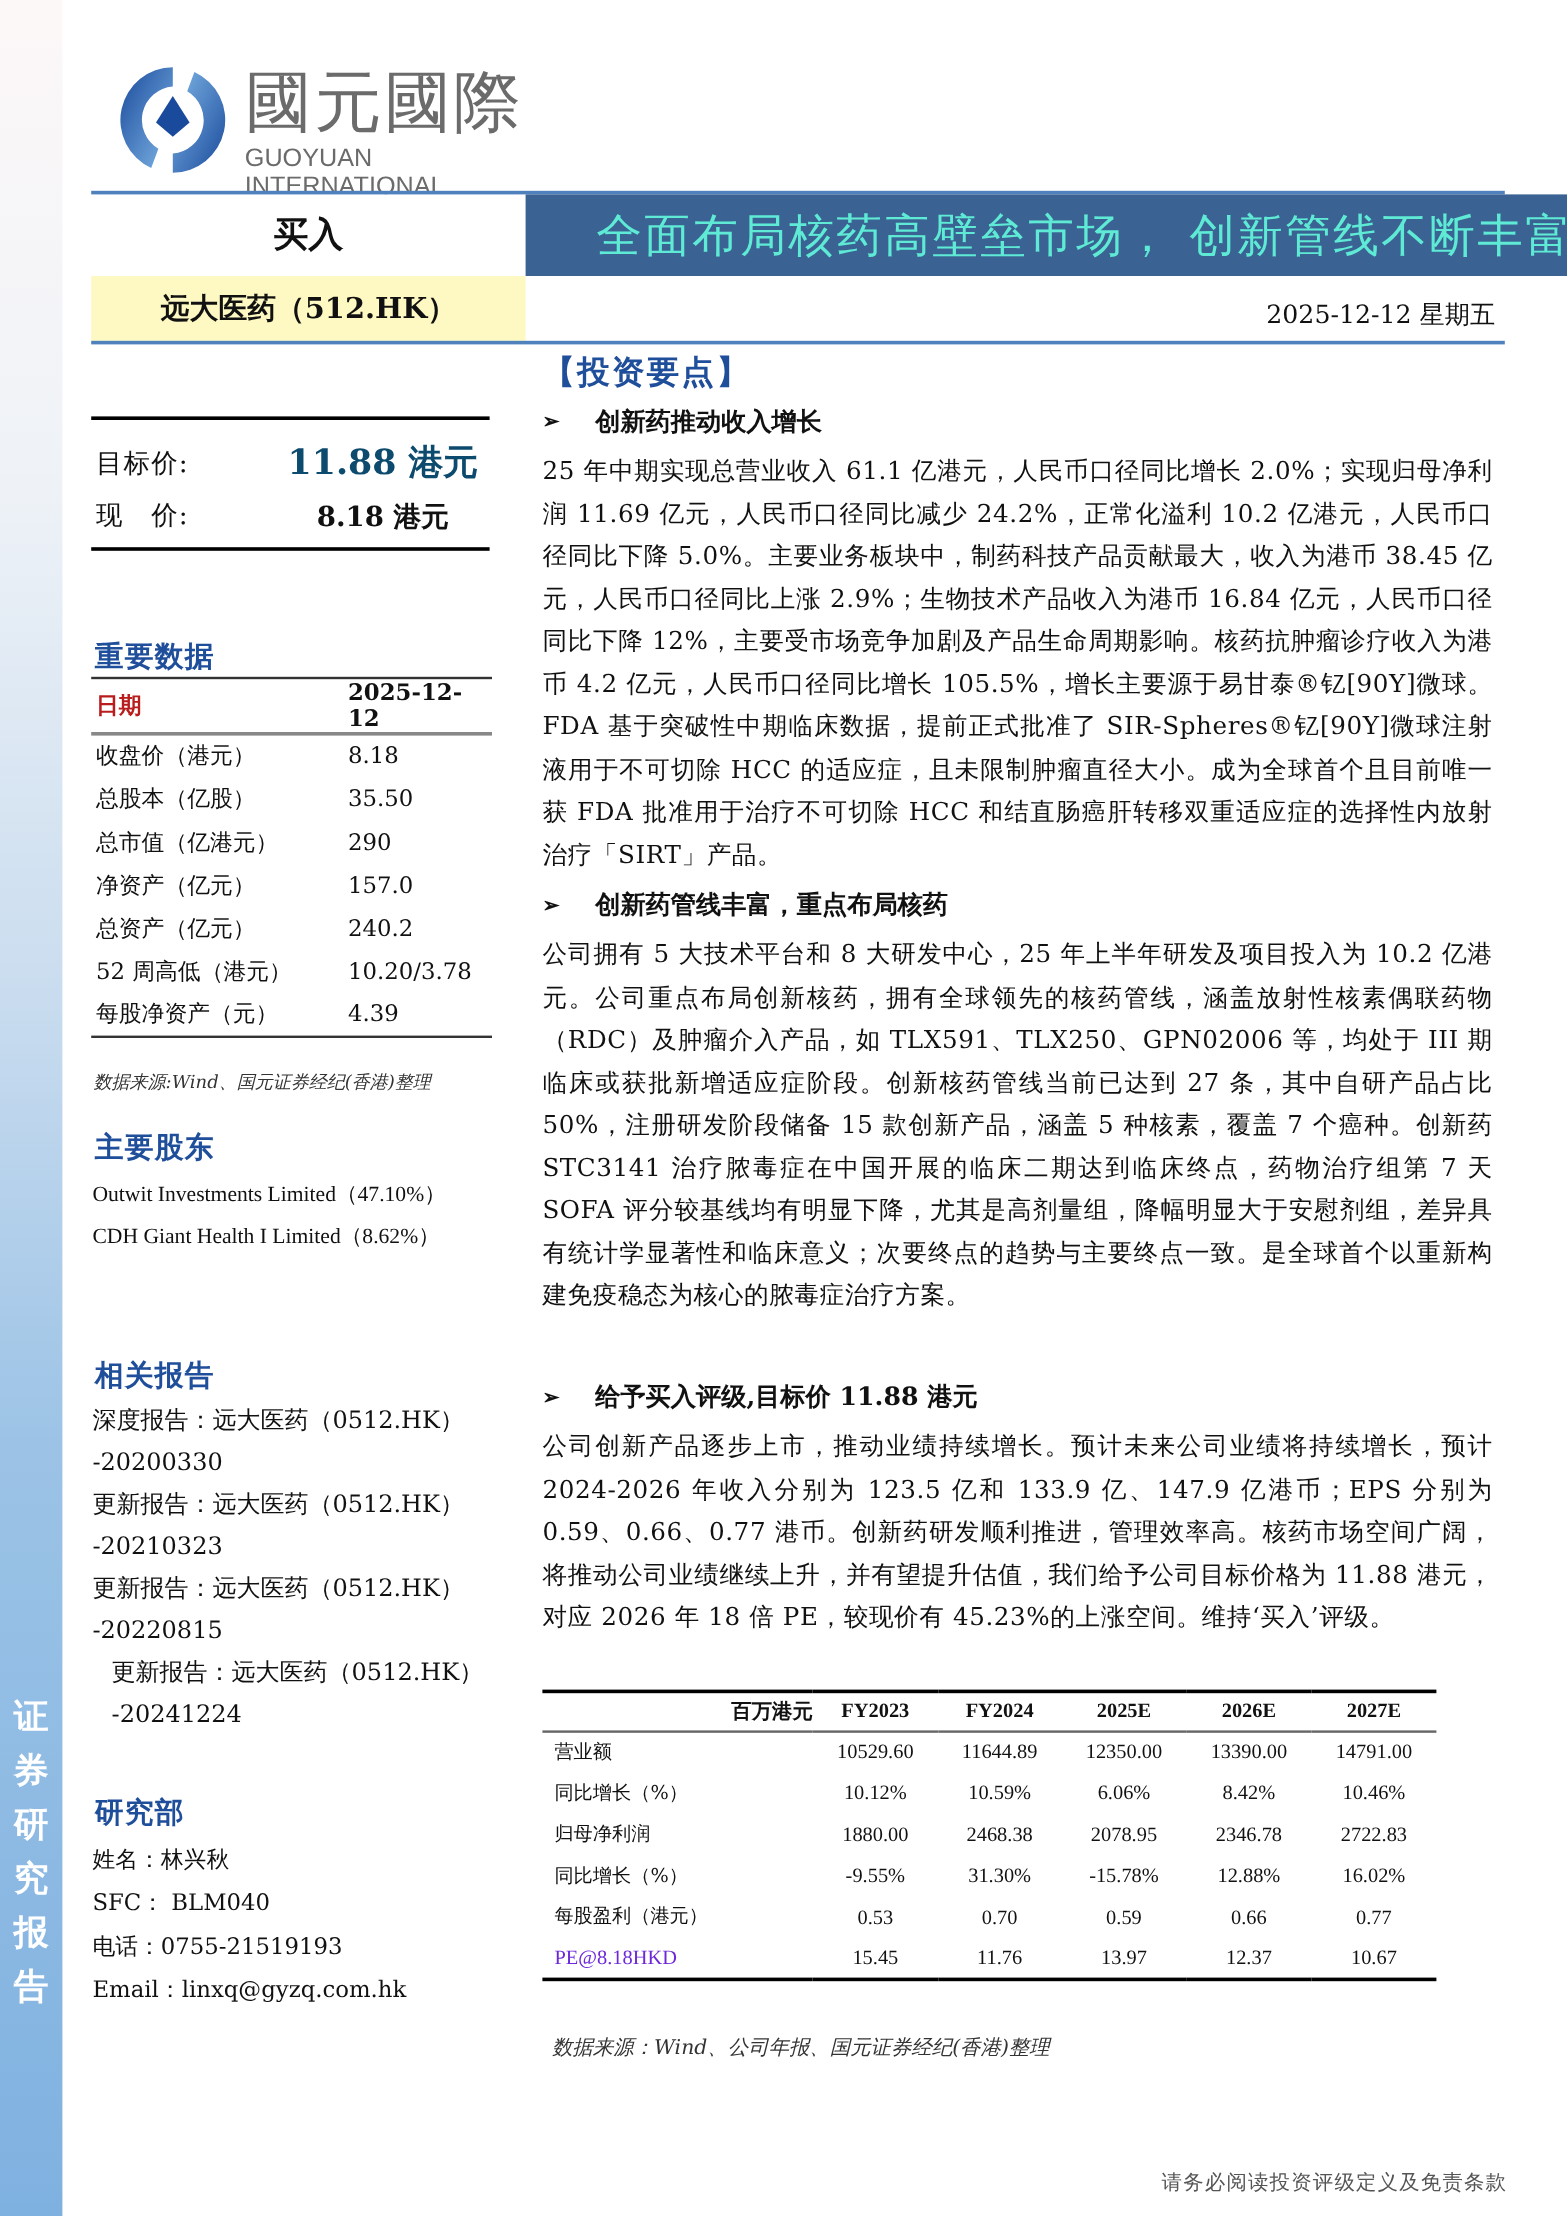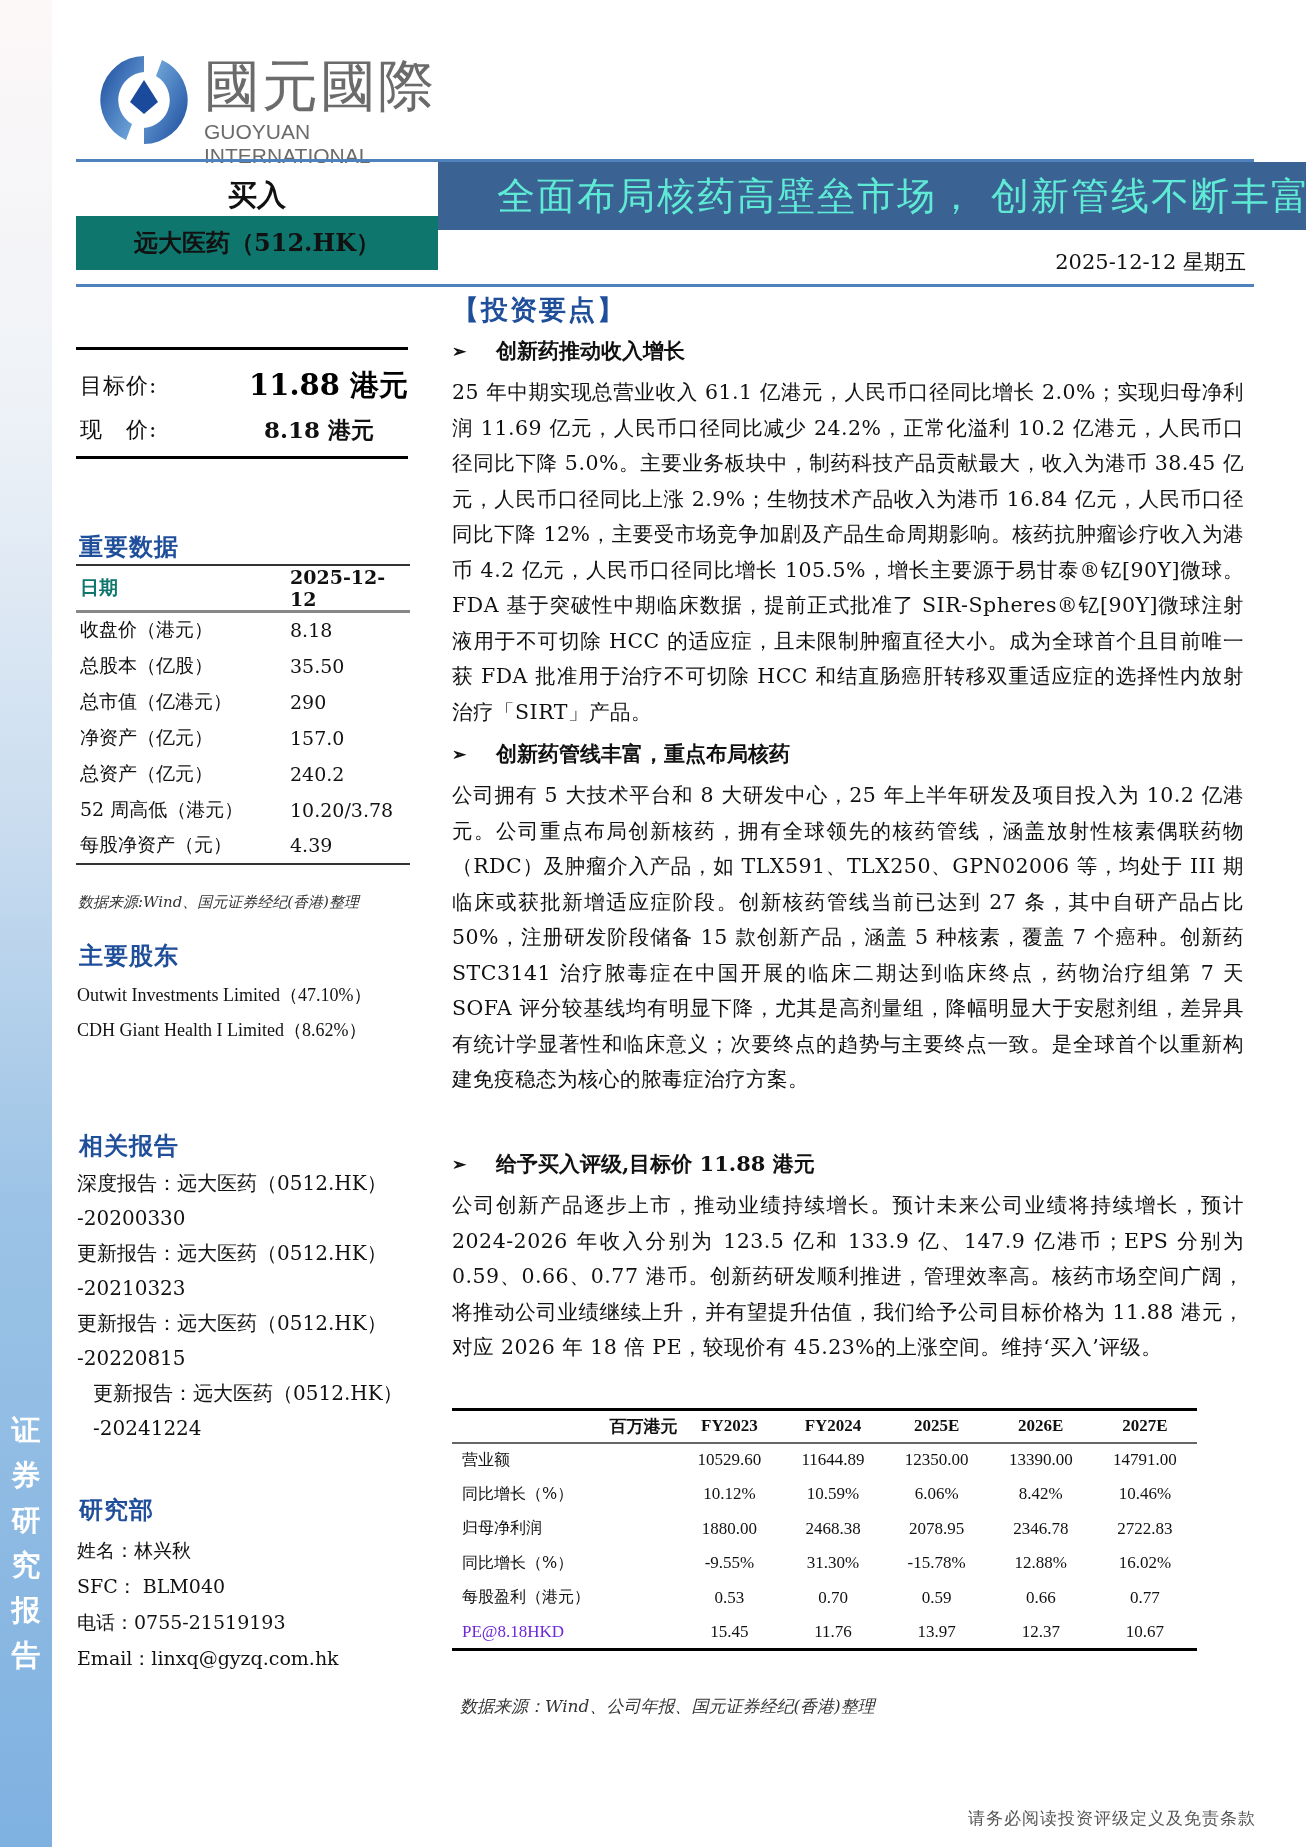"远大医药（512.HK）" .ticker-cell { background: #0f766e -> #fef9c3; top: 216px -> 230px }
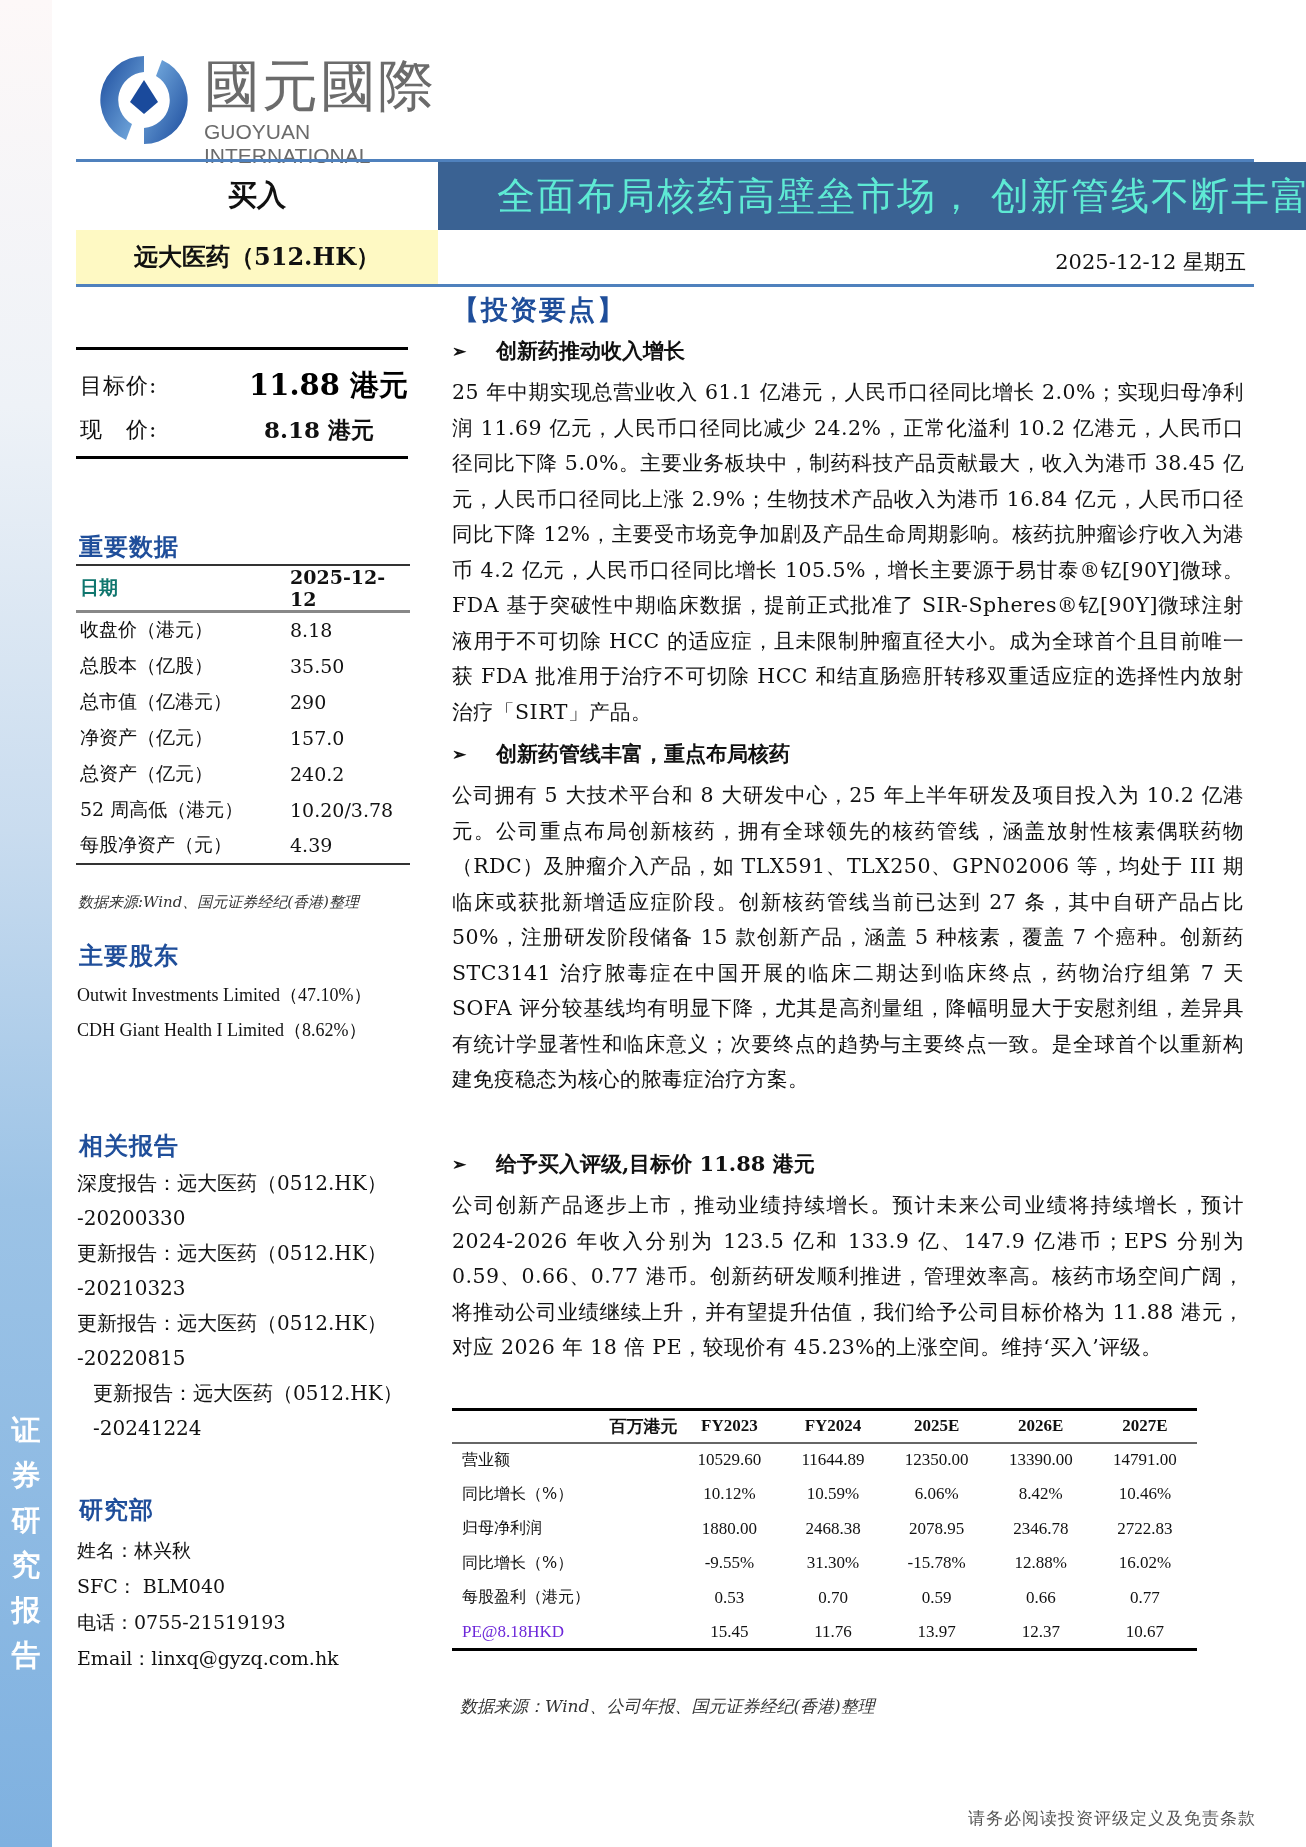"11.88 港元" .price-row.target .val { color: #000000 -> #0c4a6e; text-align: right -> none }
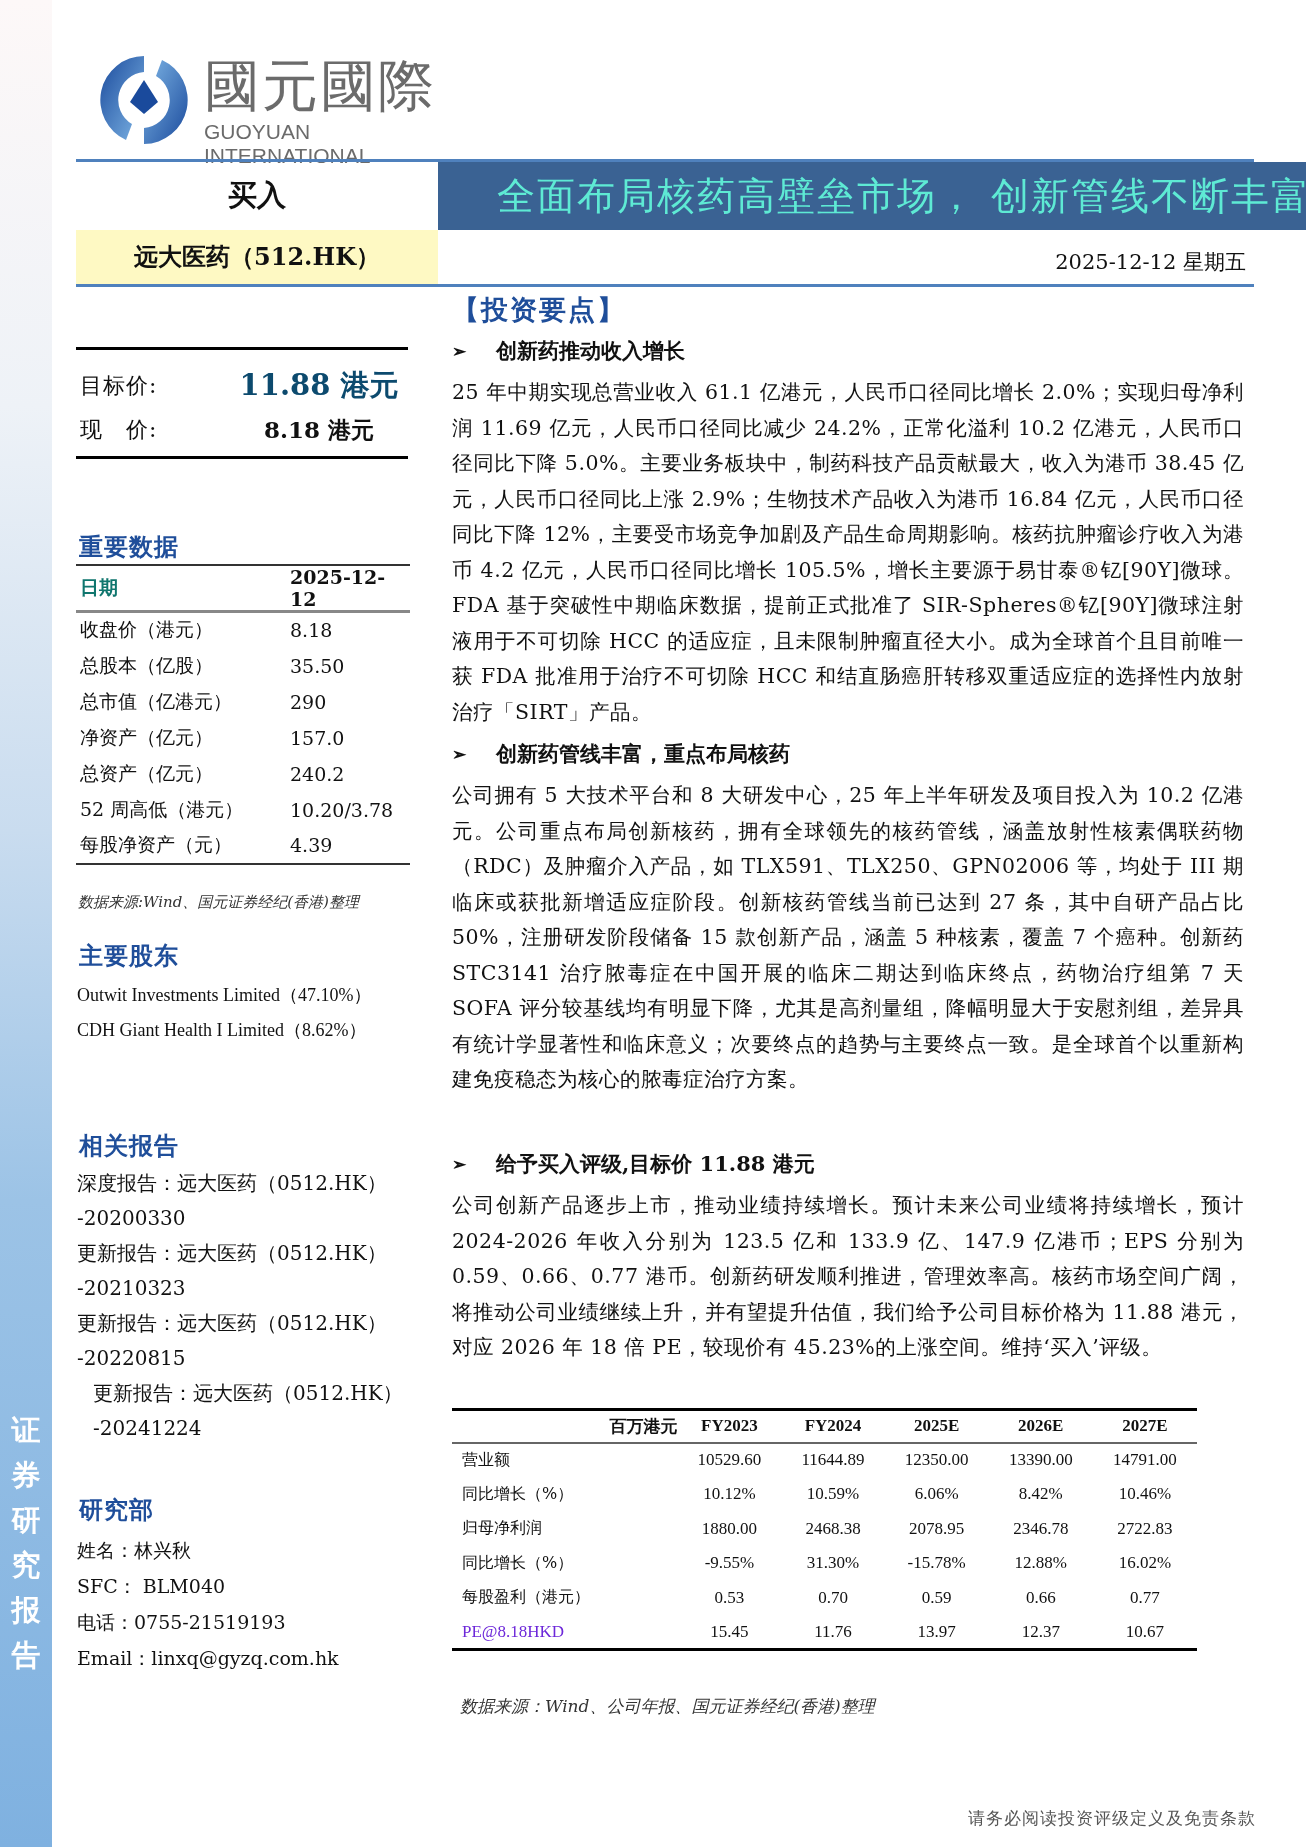"日期" .kd-table tr.head td:first-child { color: #0f766e -> #b91c1c }
